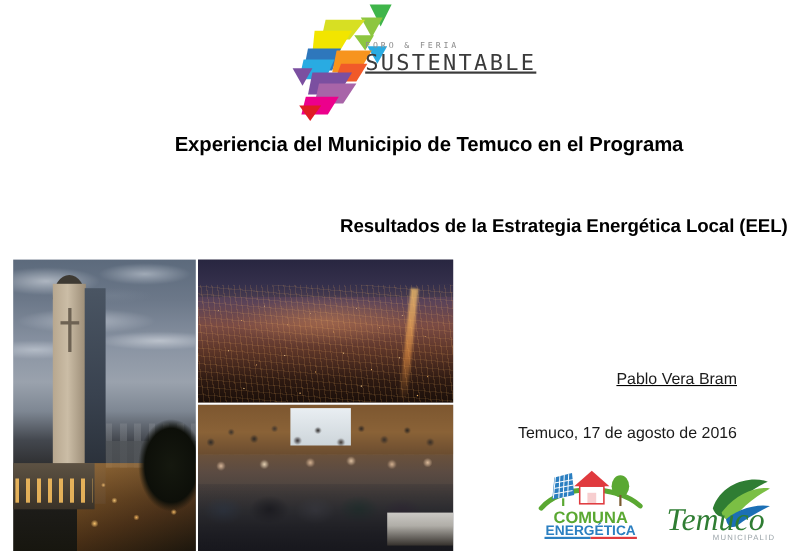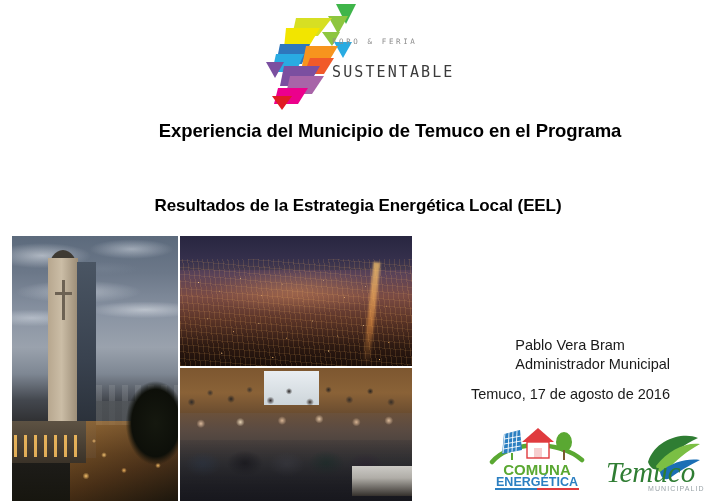"SUSTENTABLE" .logo-sub { font-size: 15px -> 20px; margin-top: 19px -> 1px; text-decoration: none -> underline }
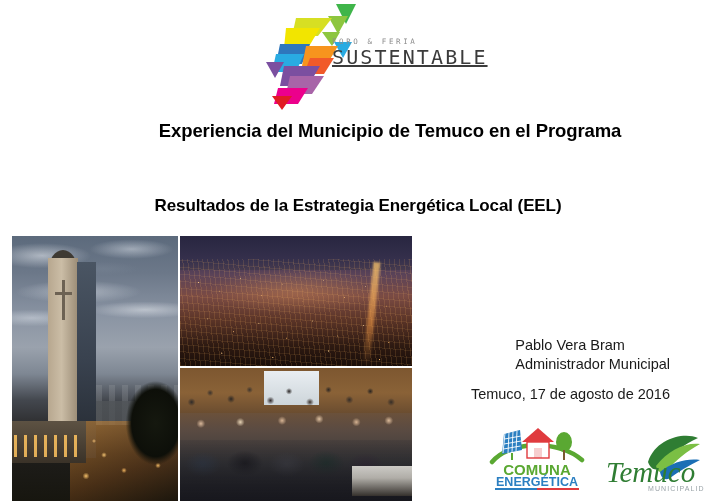"Resultados de la Estrategia Energética" #subtitle-block { text-align: center -> right }
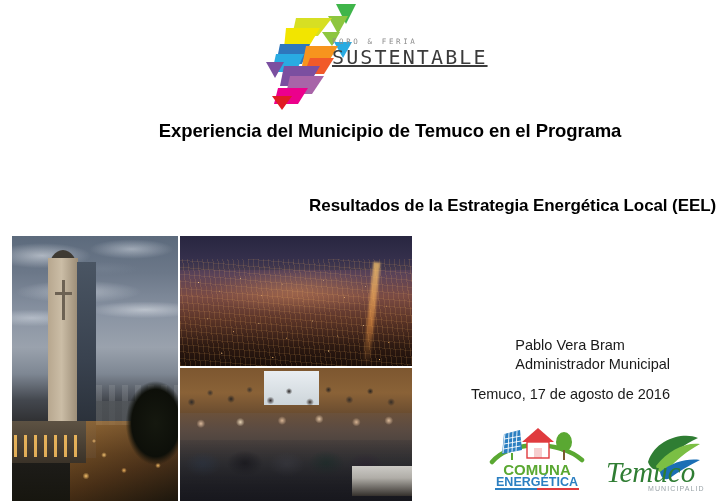"Pablo Vera Bram" #presenter-block { text-align: none -> right; text-decoration: none -> underline }
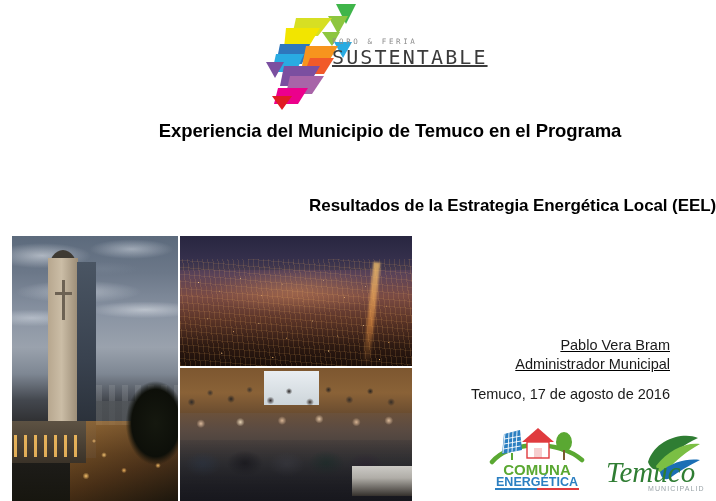"Administrador Municipal" div.line { html: <div>Administrador Municipal</div> -> none }
